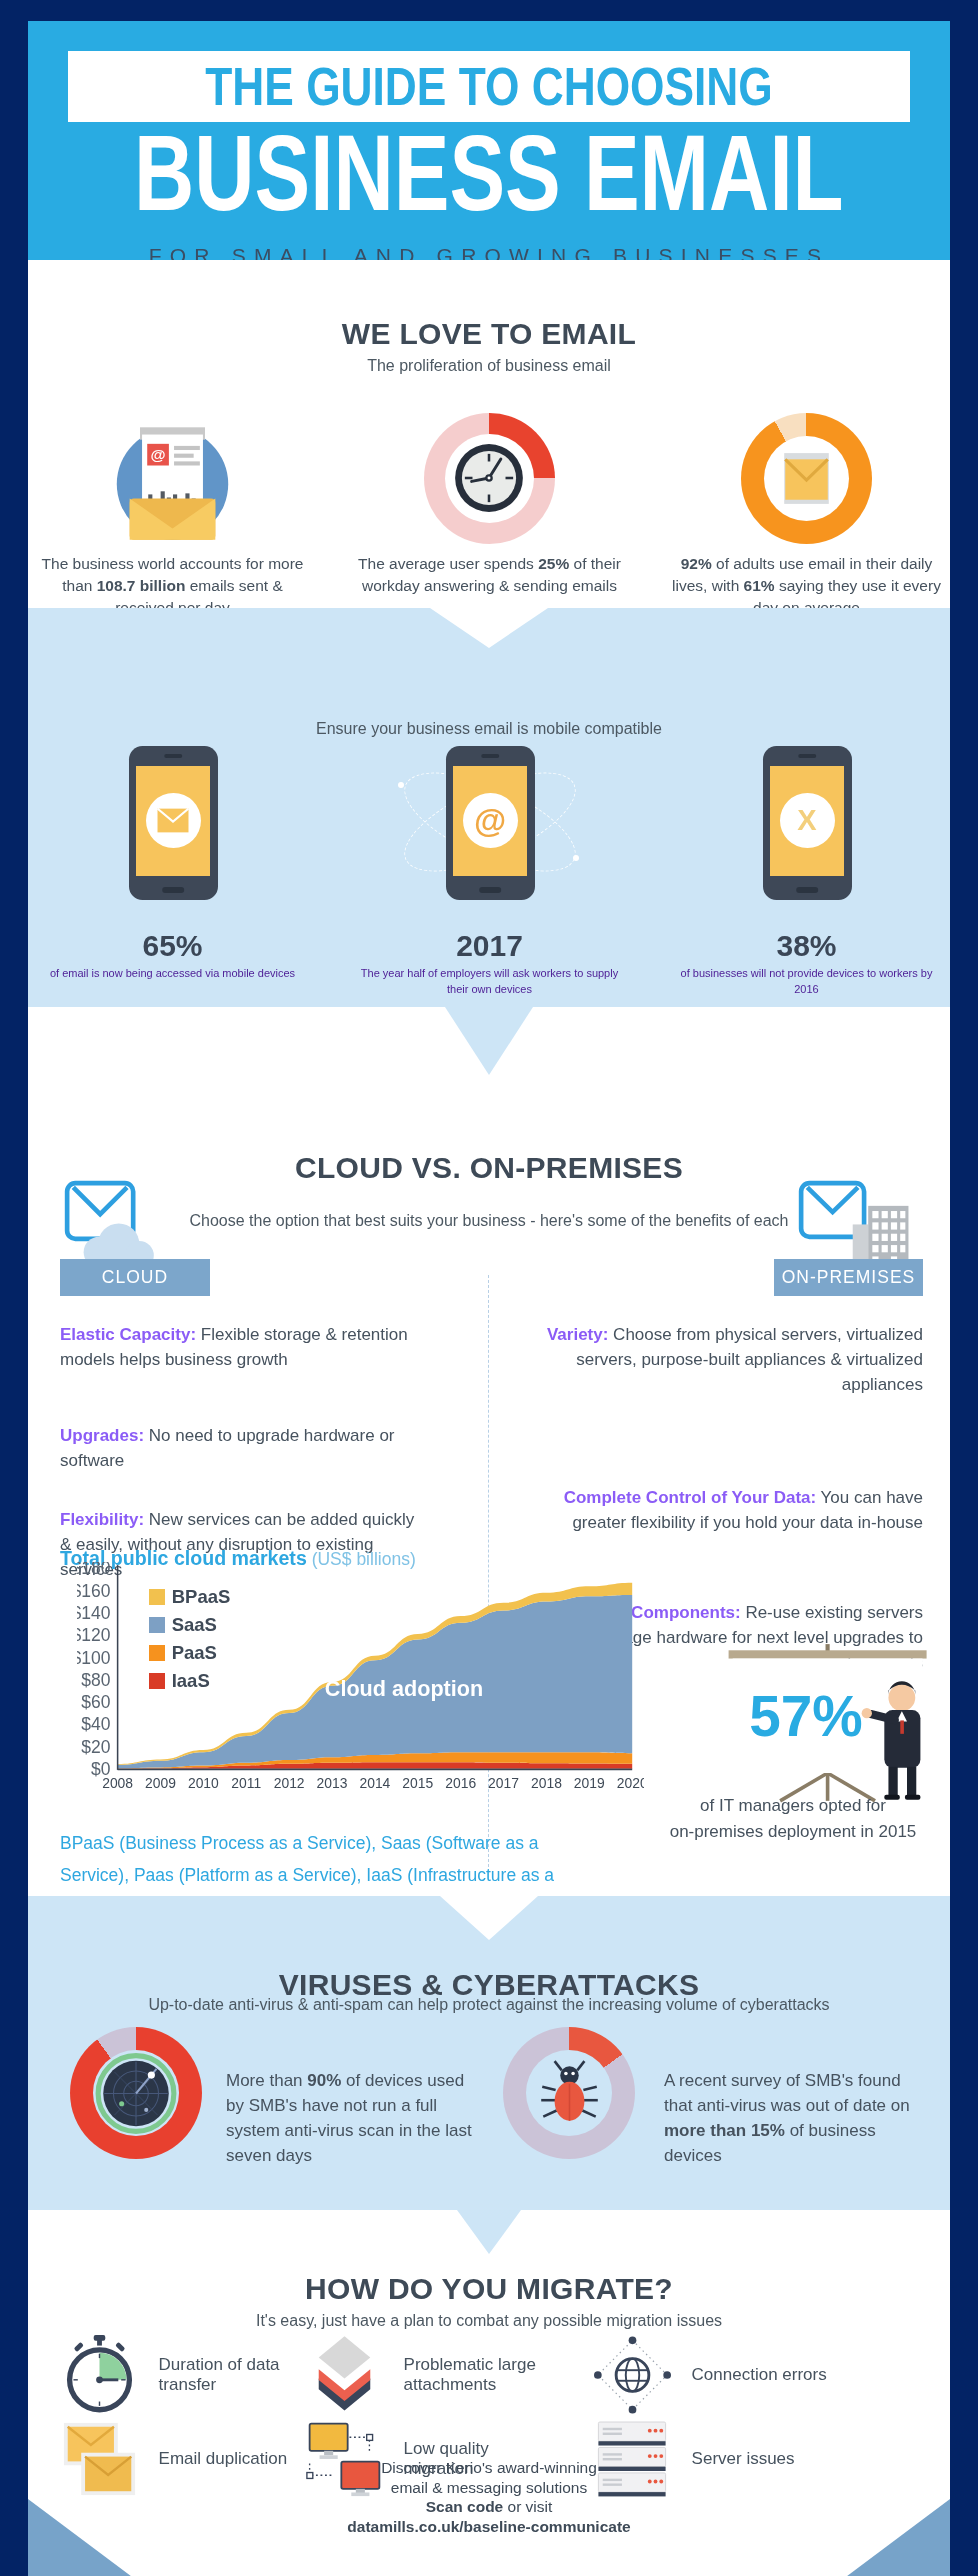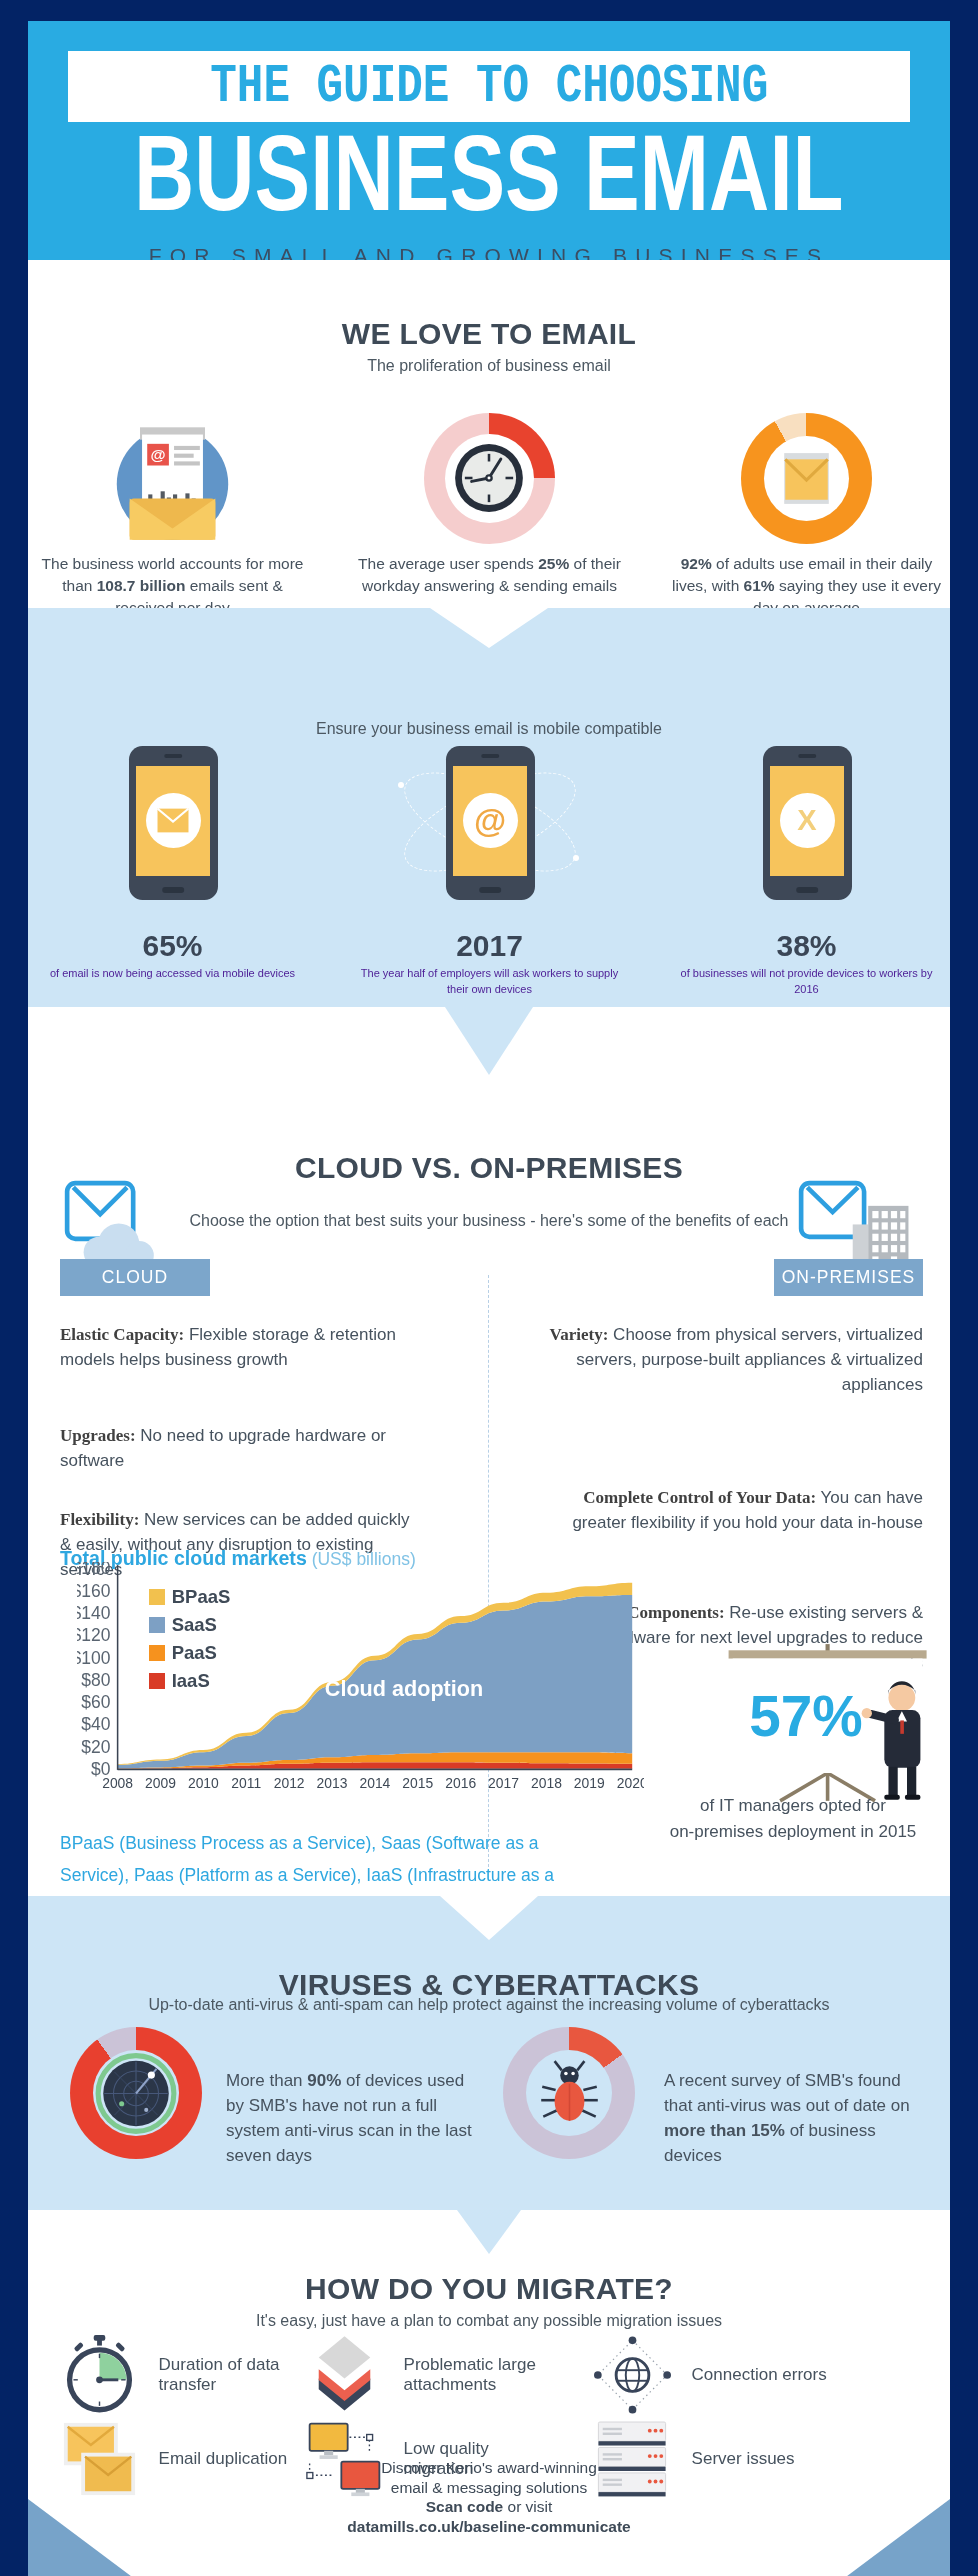"THE GUIDE TO CHOOSING" #hdr-band { font-family: Liberation Mono, monospace -> none }
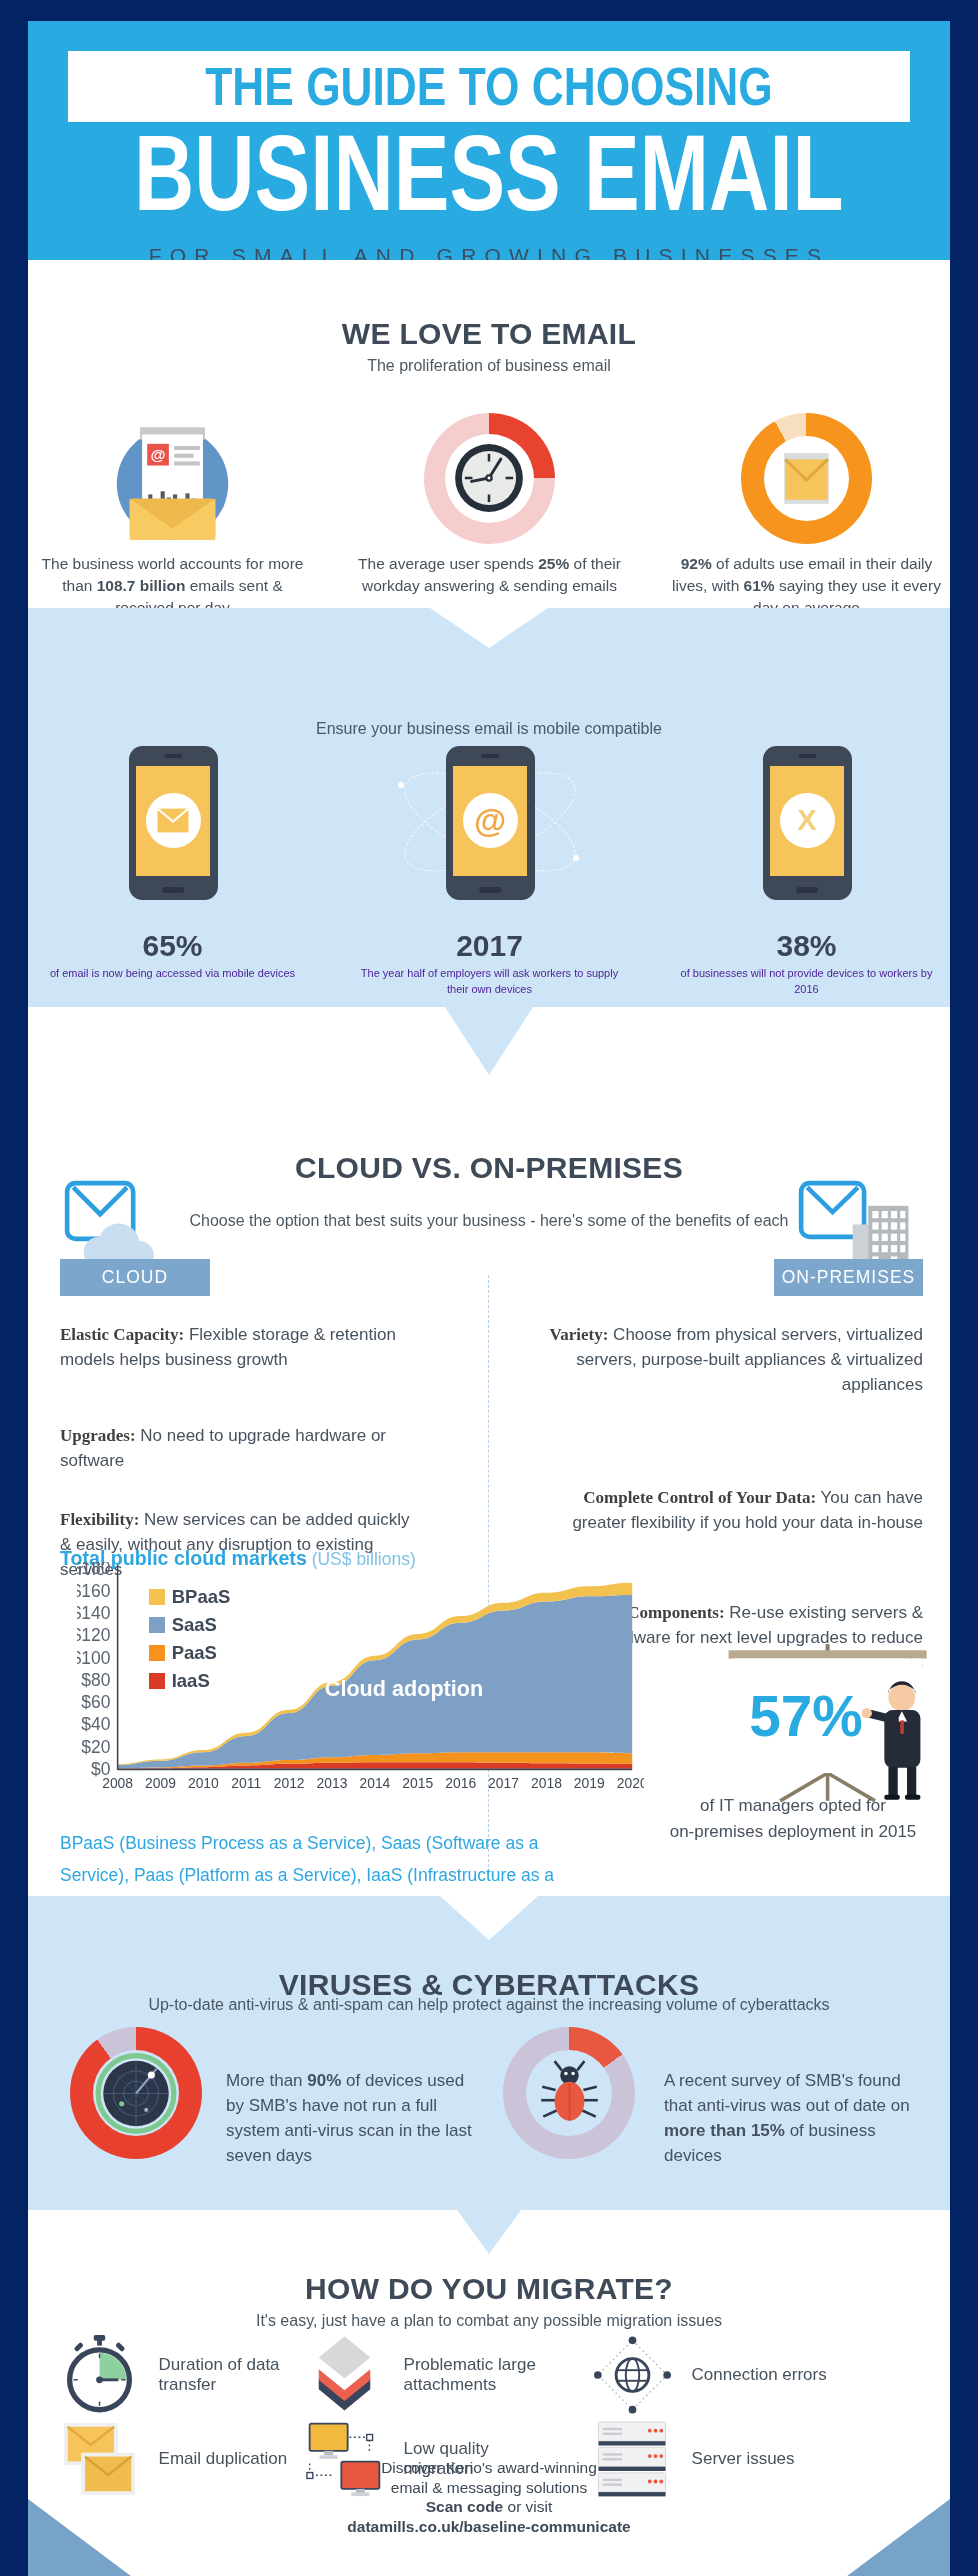"Elastic Capacity:" .lpt b,.rpt b { color: #404040 -> #8b5cf6; font-family: Liberation Serif, serif -> none }
